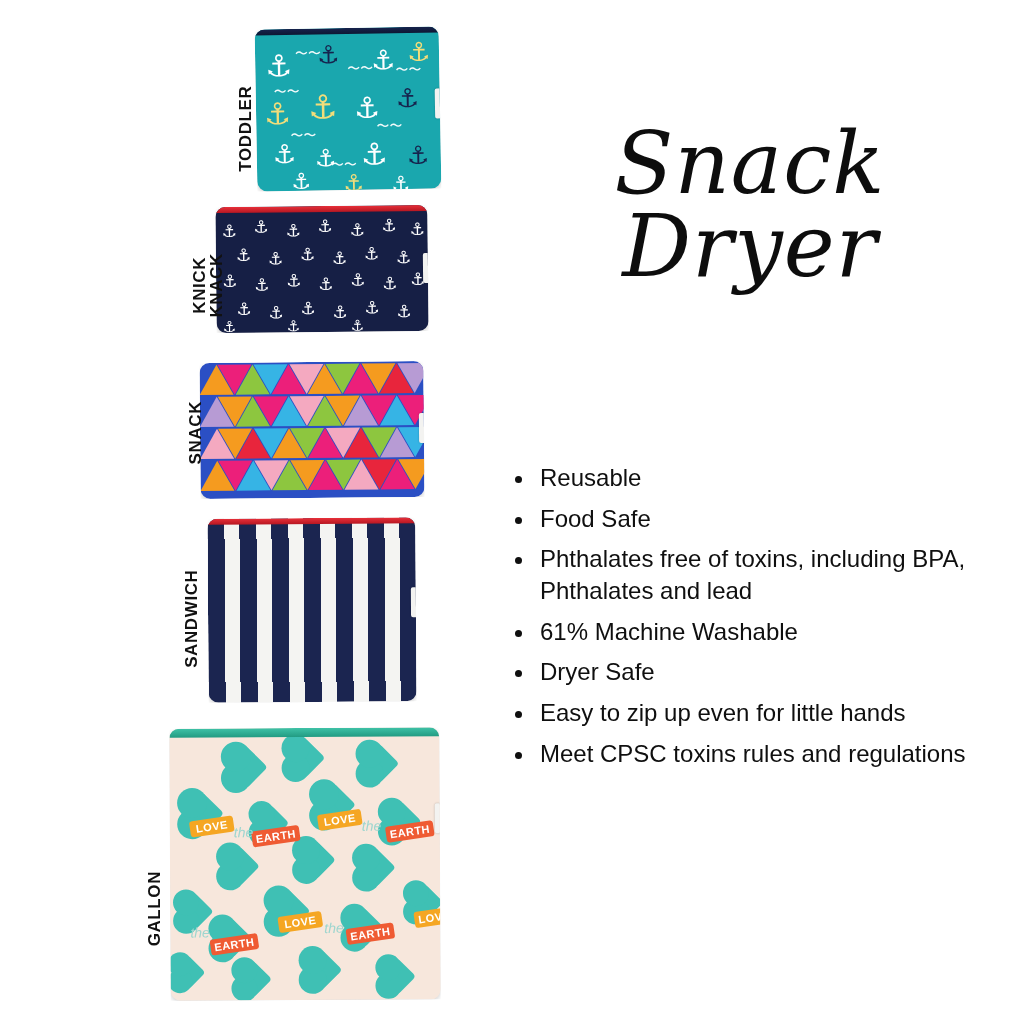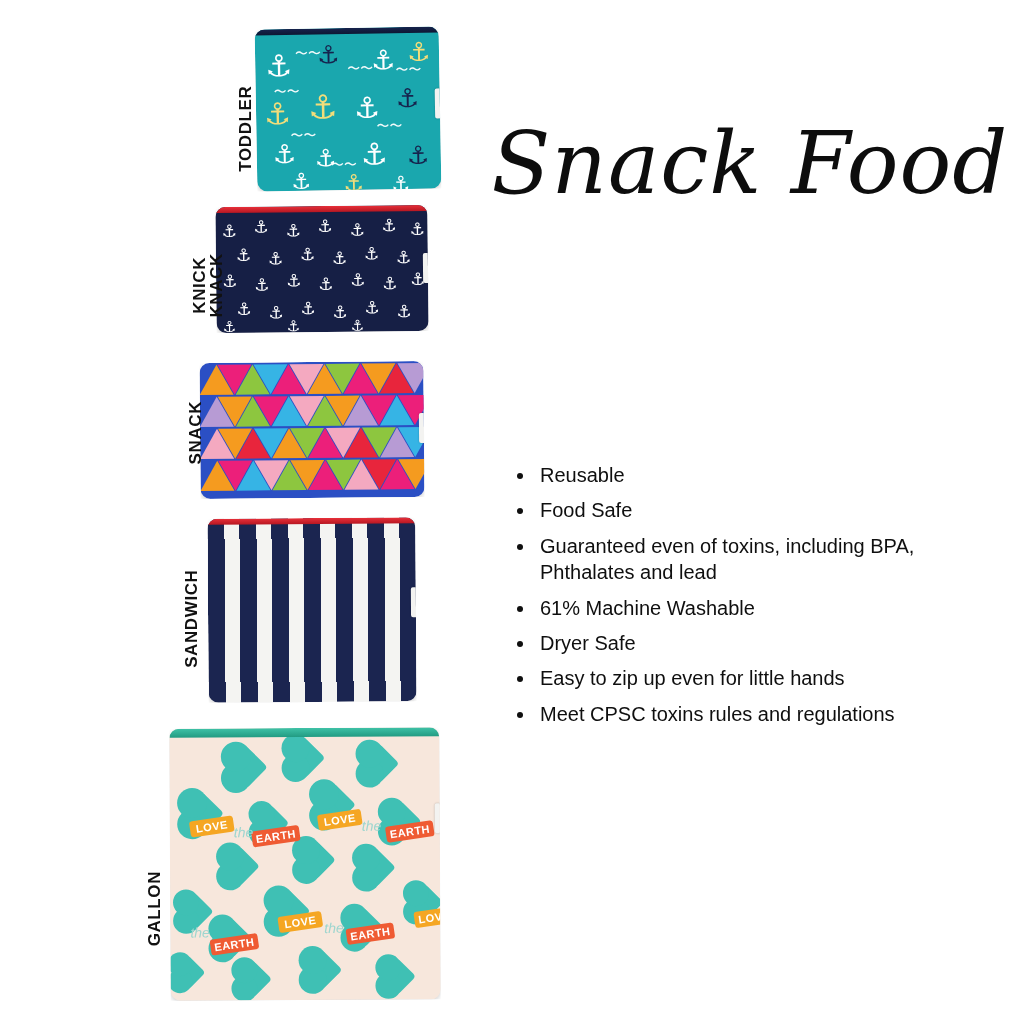"Snack Food" span.l2 { text: Food -> Dryer }
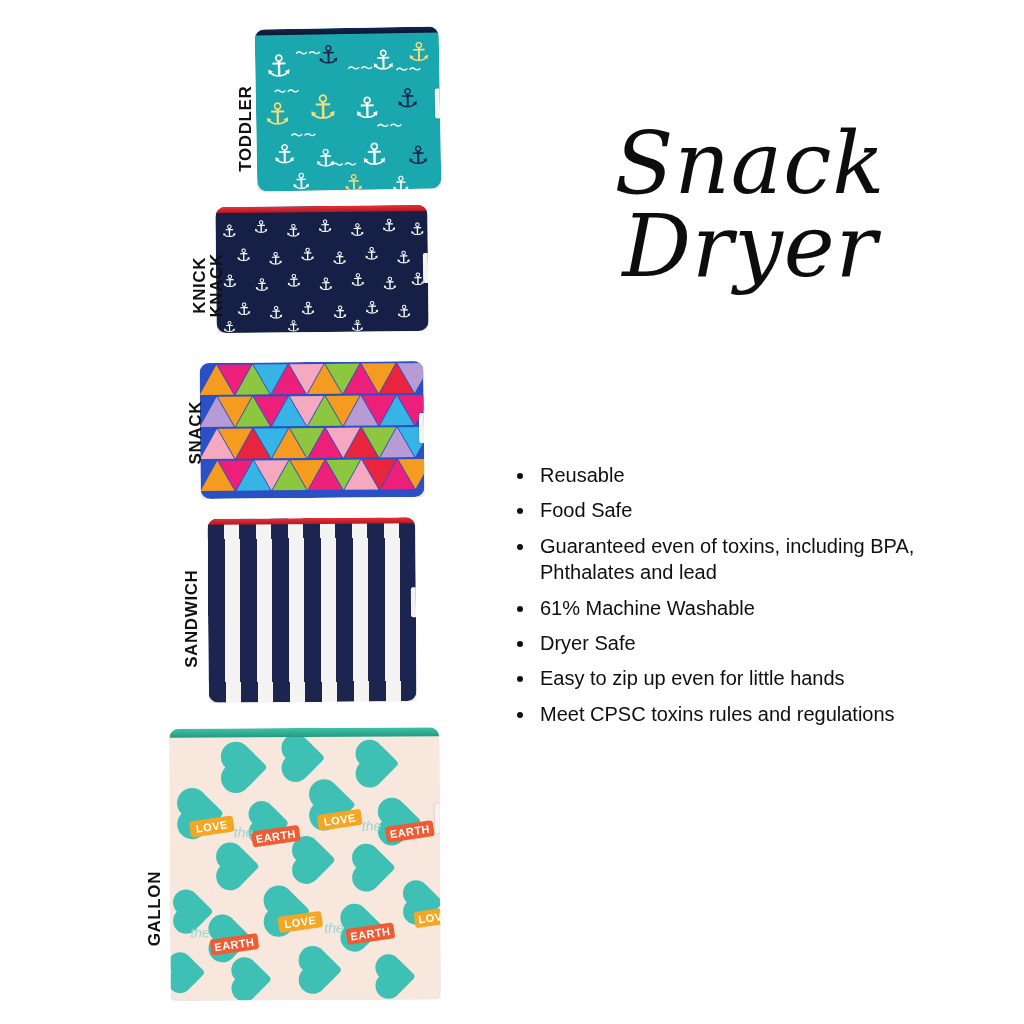"Reusable" .bullets { font-size: 20px -> 24px }
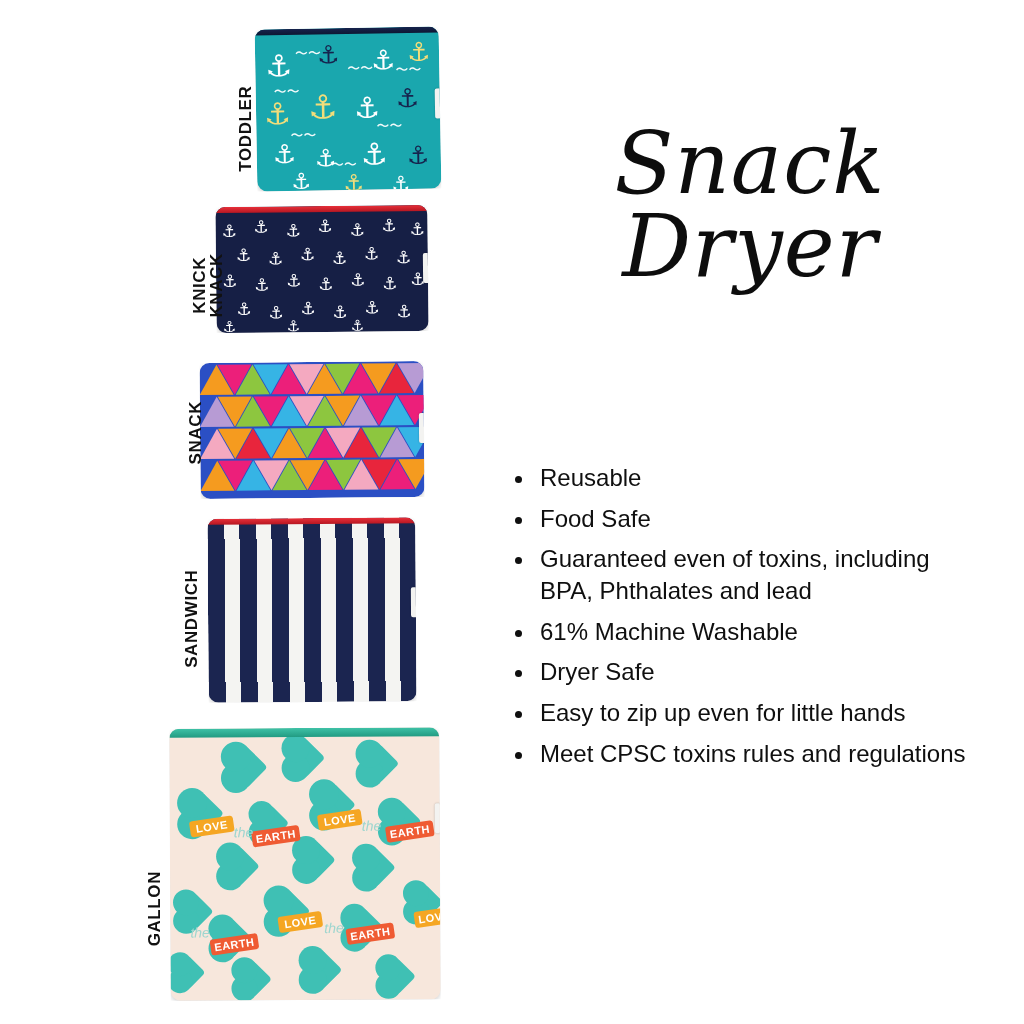"Guaranteed even of toxins, including" li { text: Guaranteed even -> Phthalates free }
